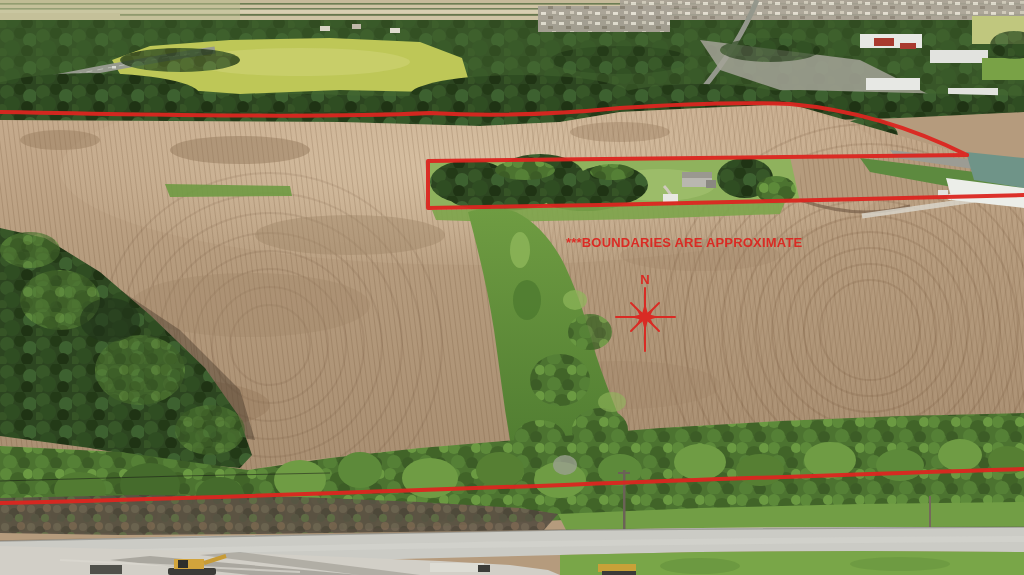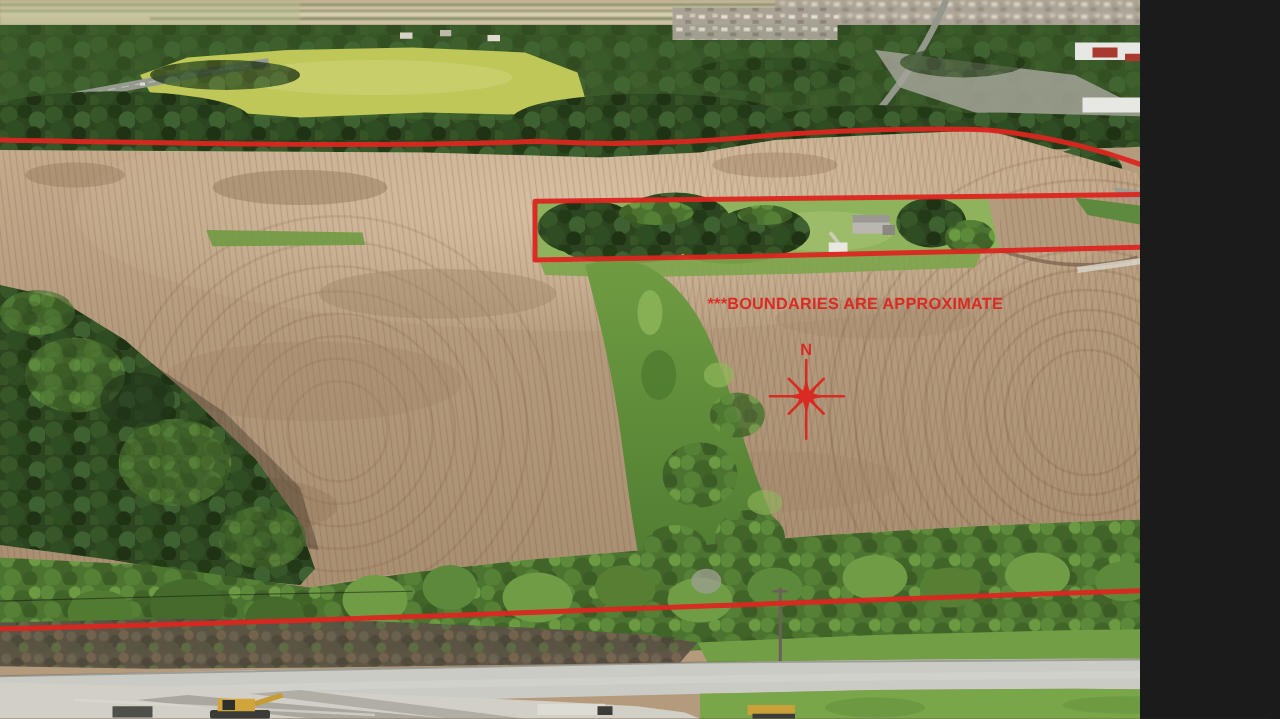"***BOUNDARIES ARE APPROXIMATE" .stage { width: 912px -> 1024px }
